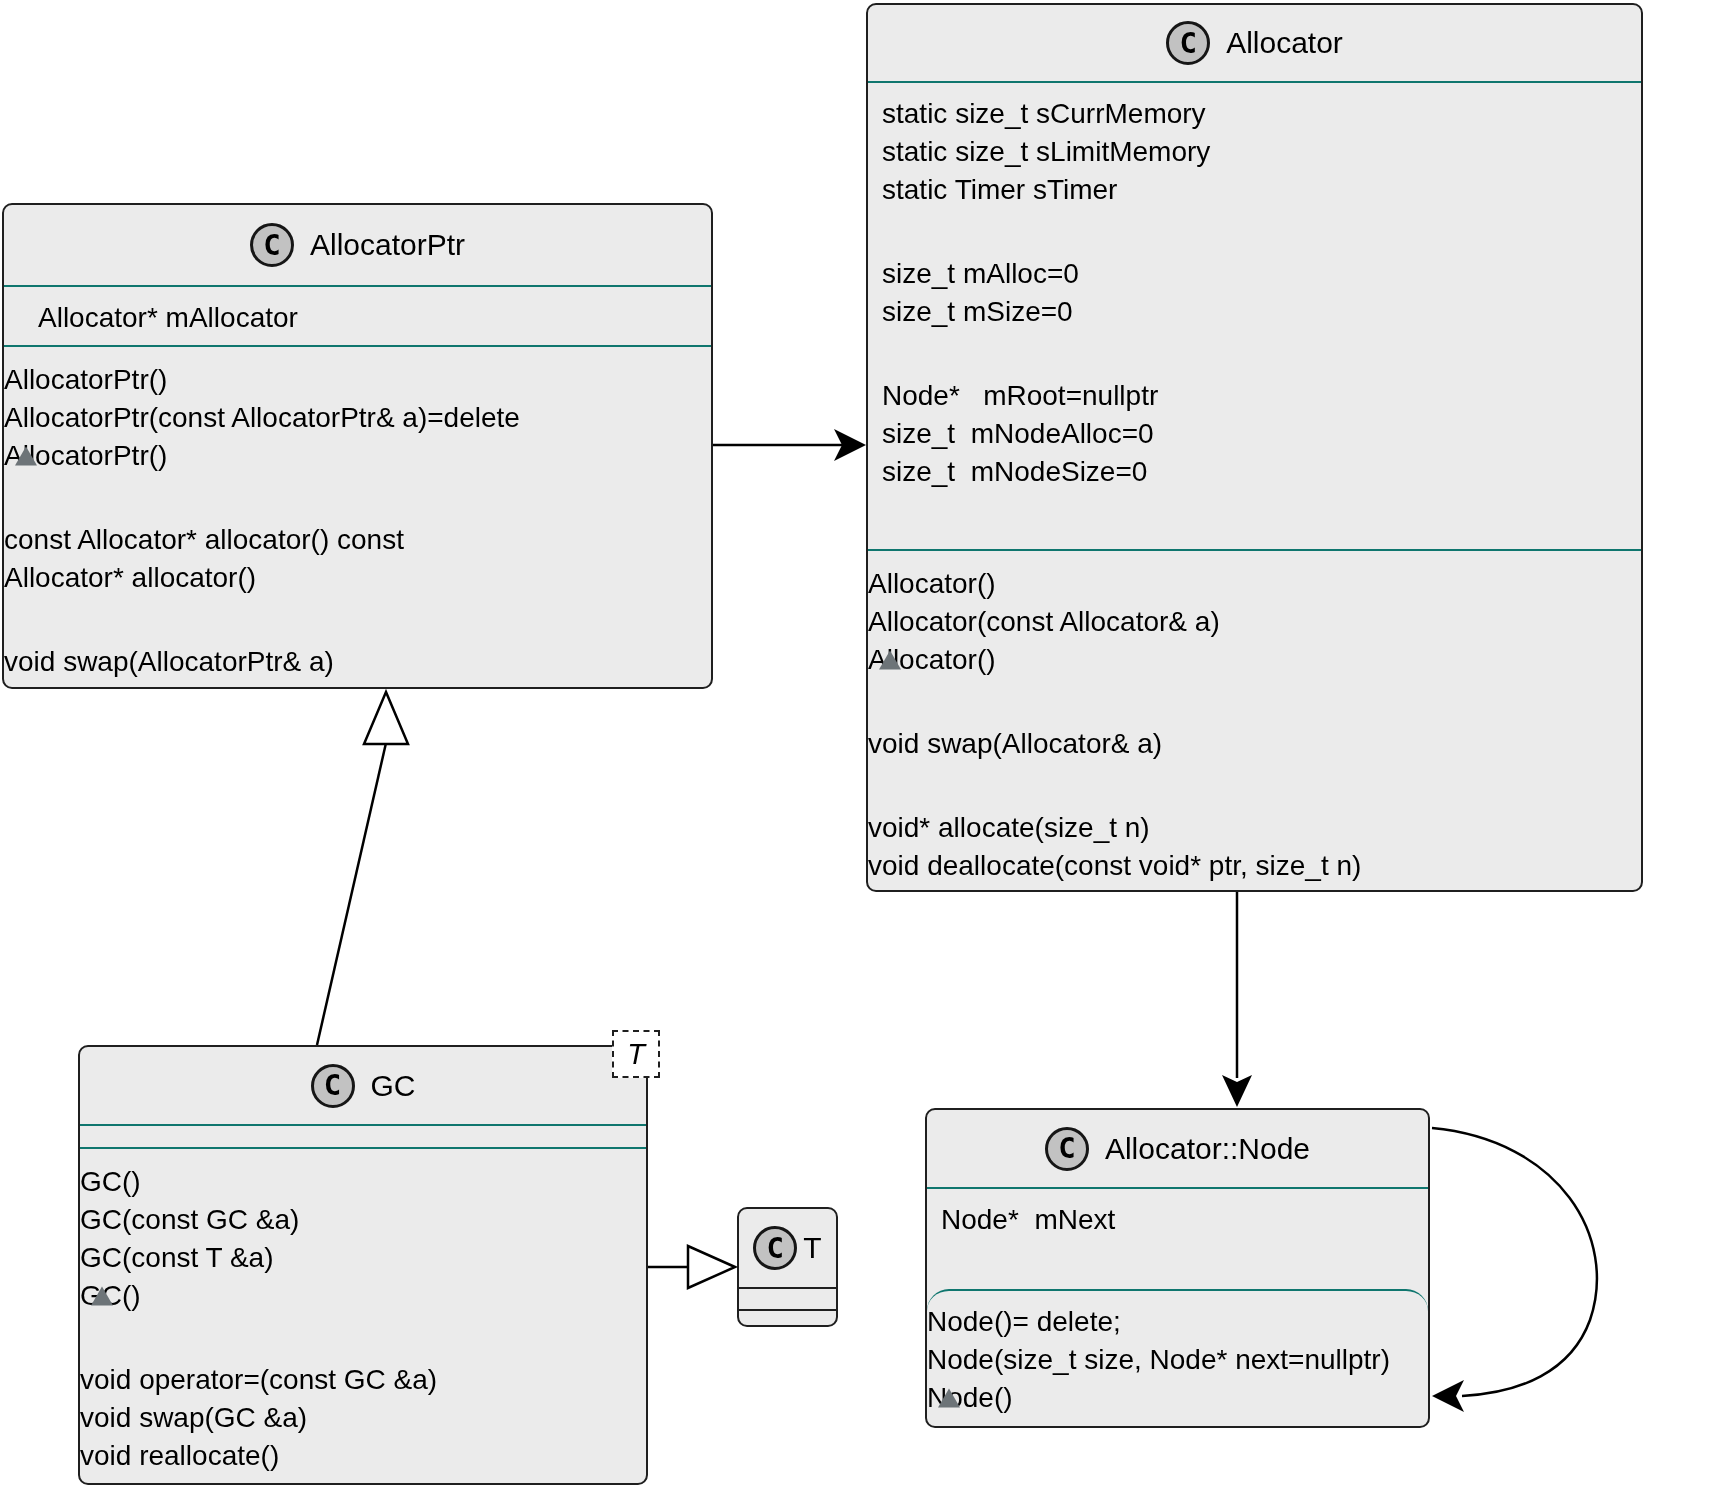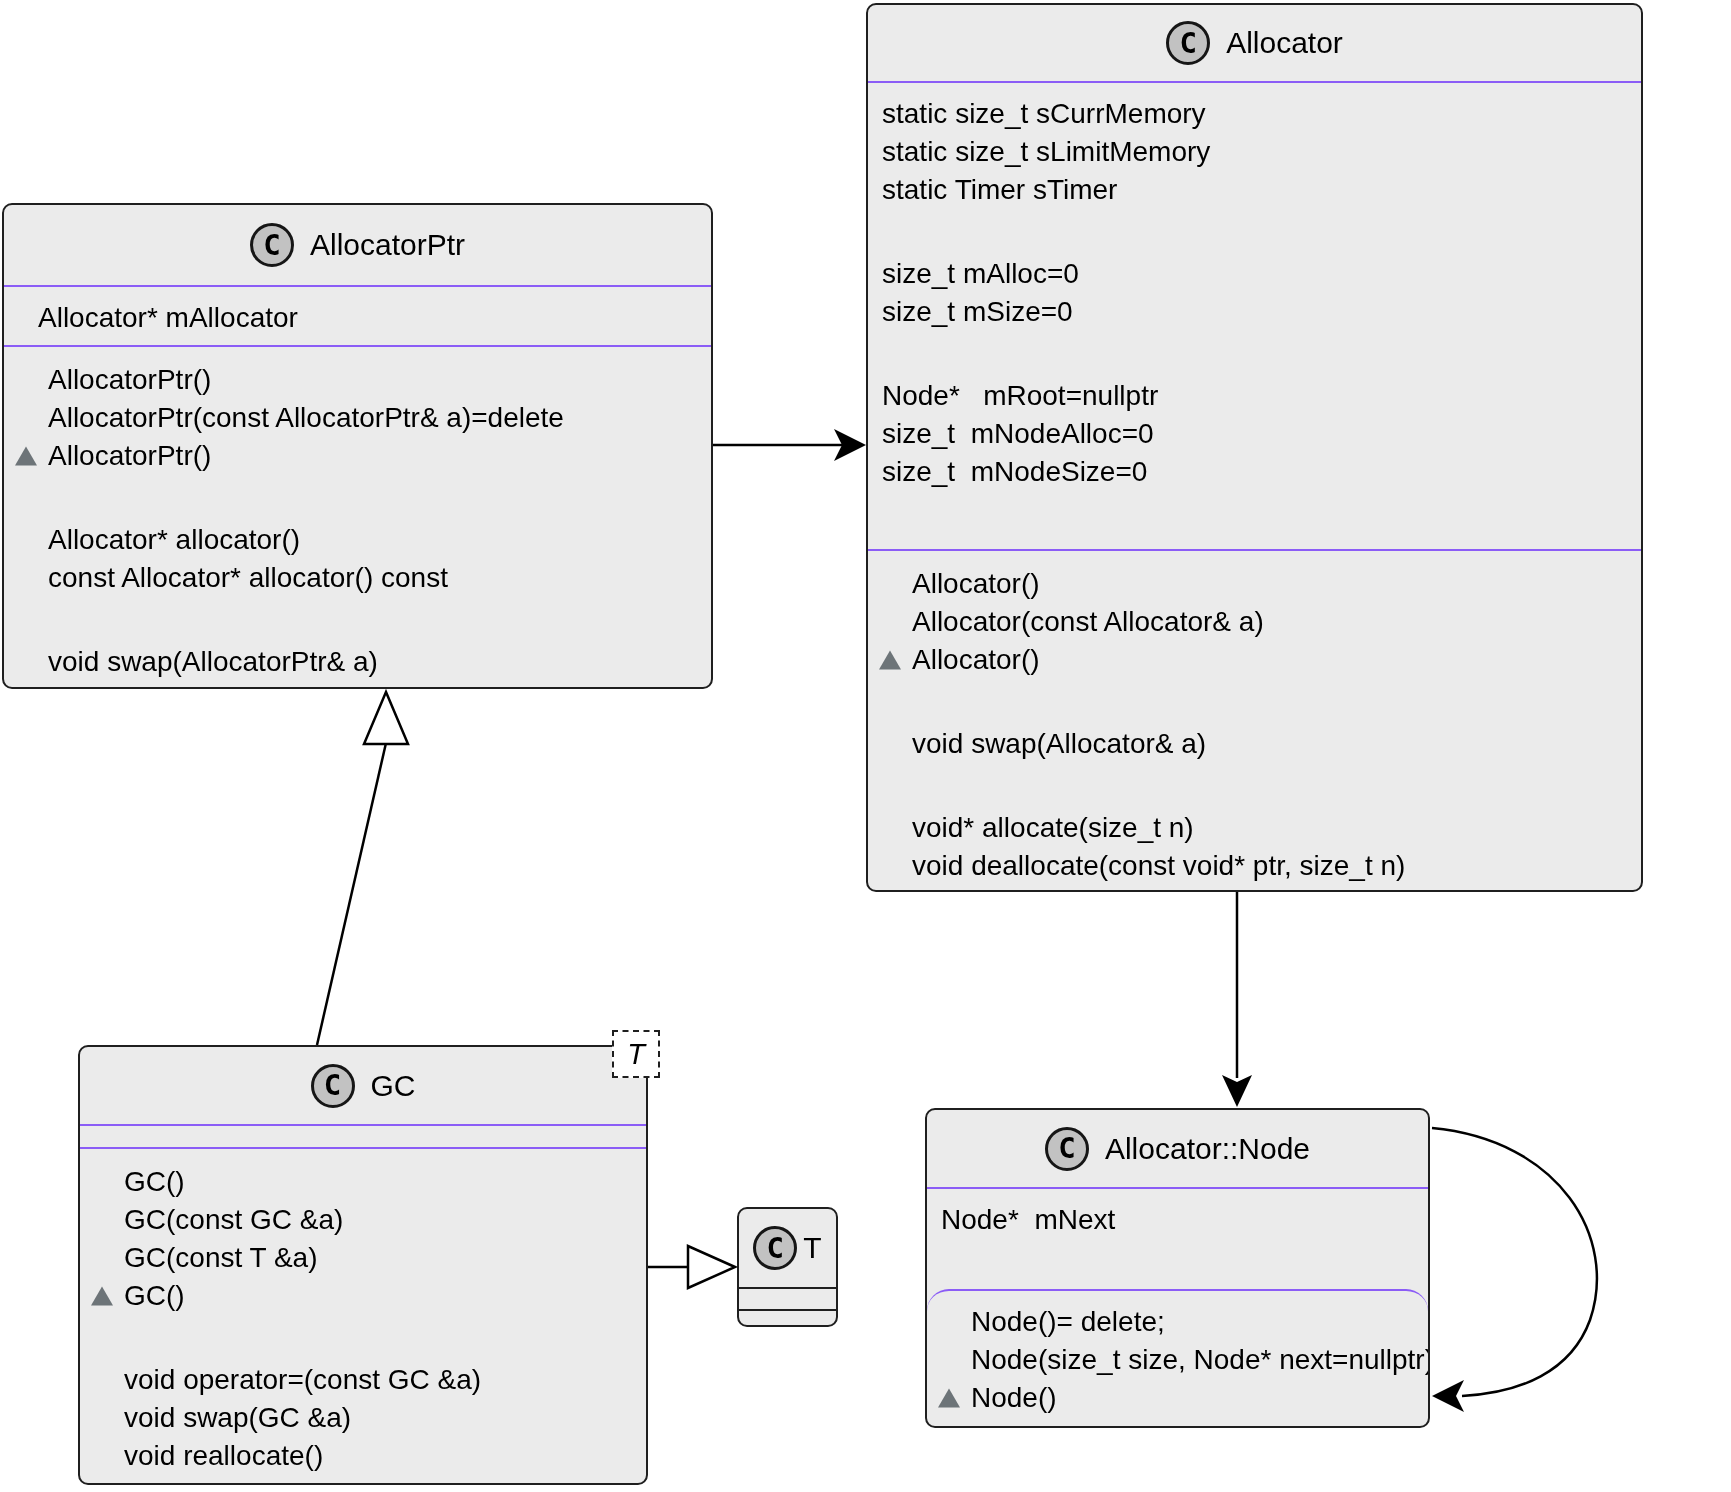"static size_t sCurrMemory" .cls-attrs,.cls-methods { border-top: 2px solid #8b5cf6 -> 2px solid #0f766e }
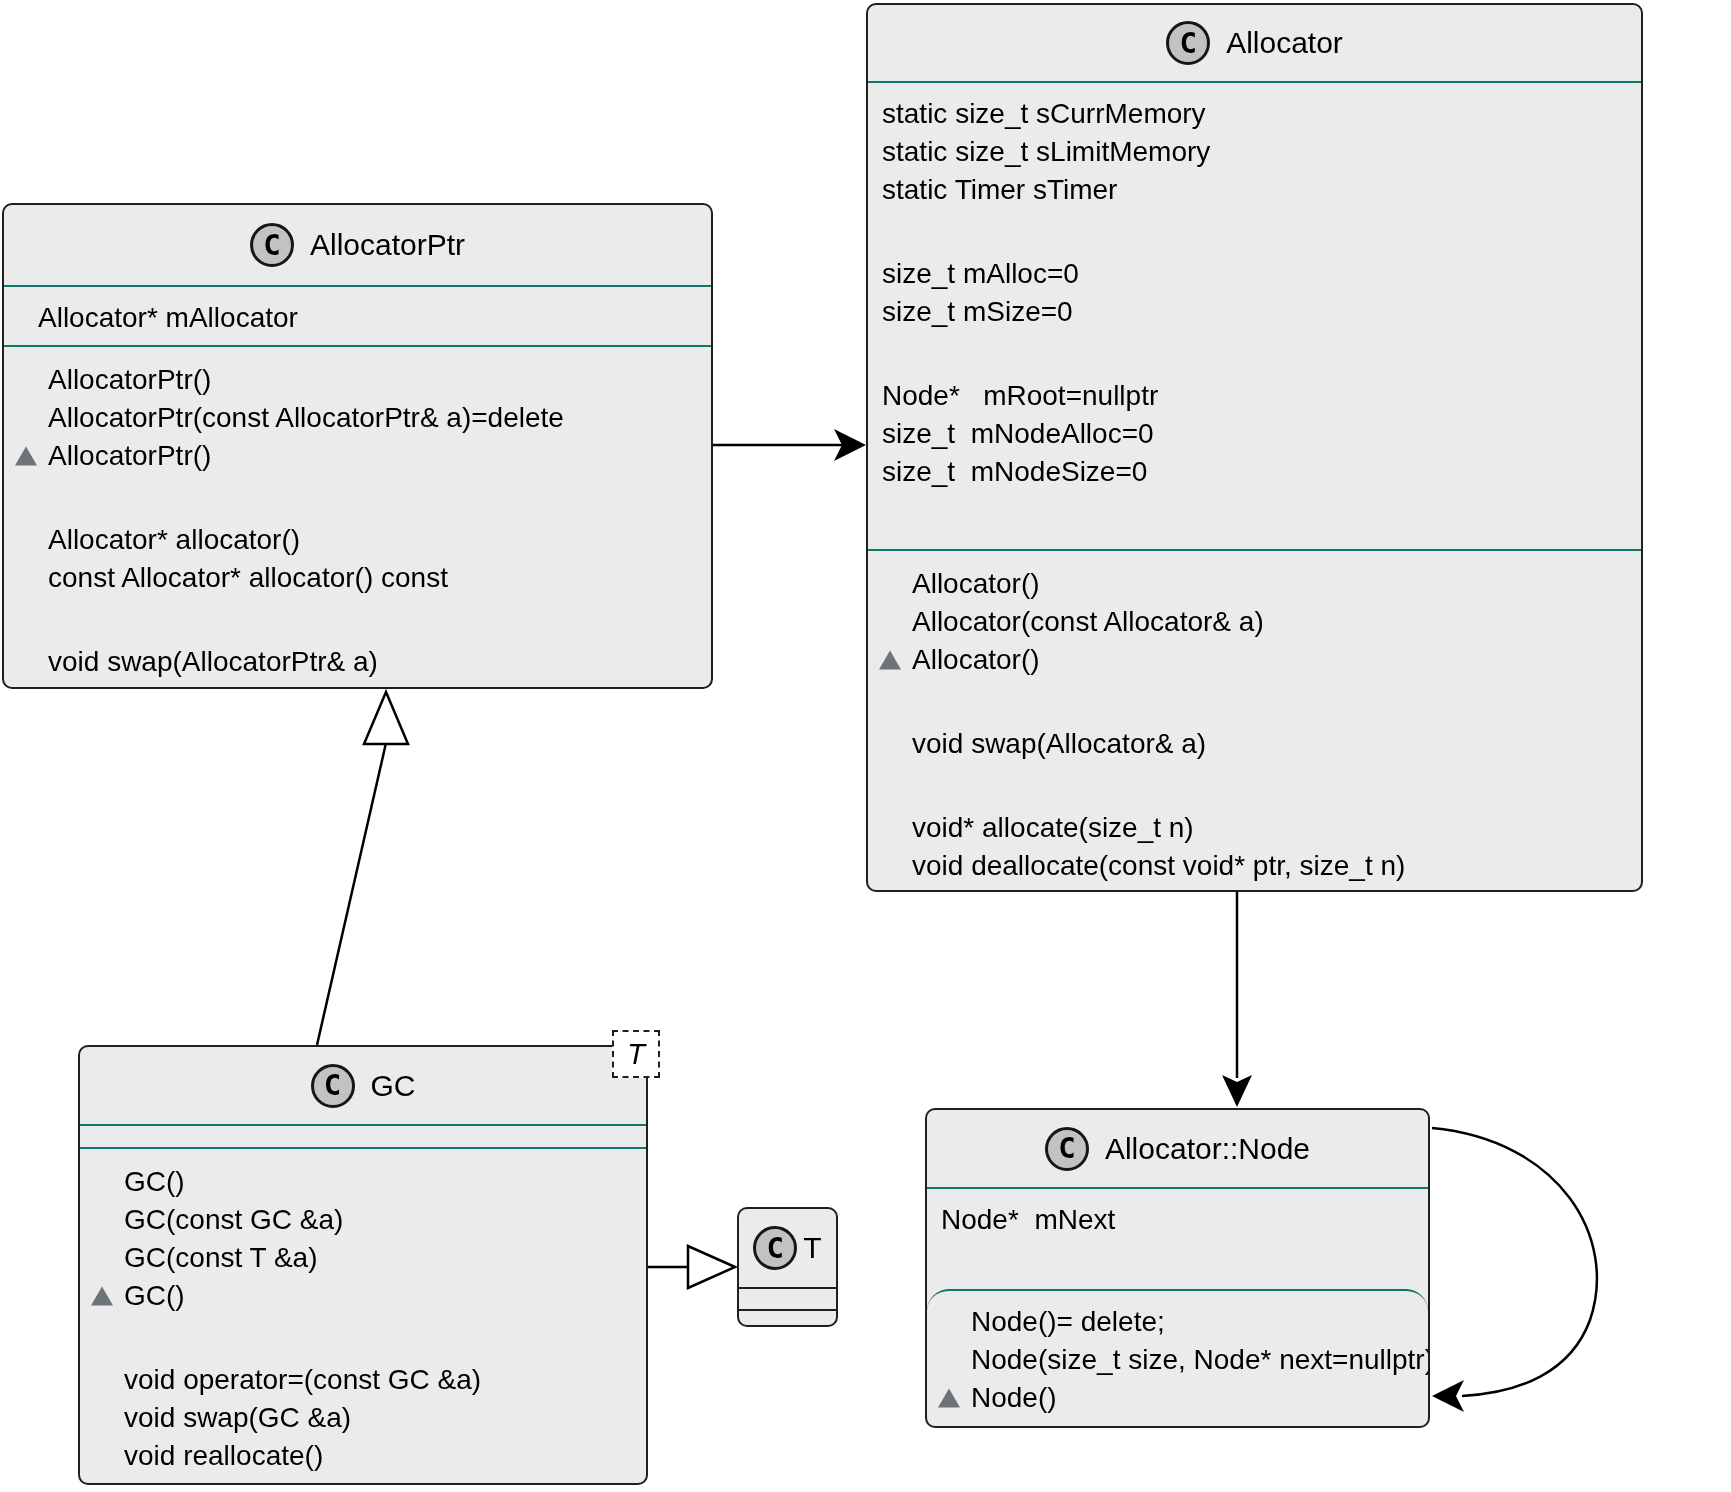"AllocatorPtr()" .member-row { padding-left: 44px -> none }
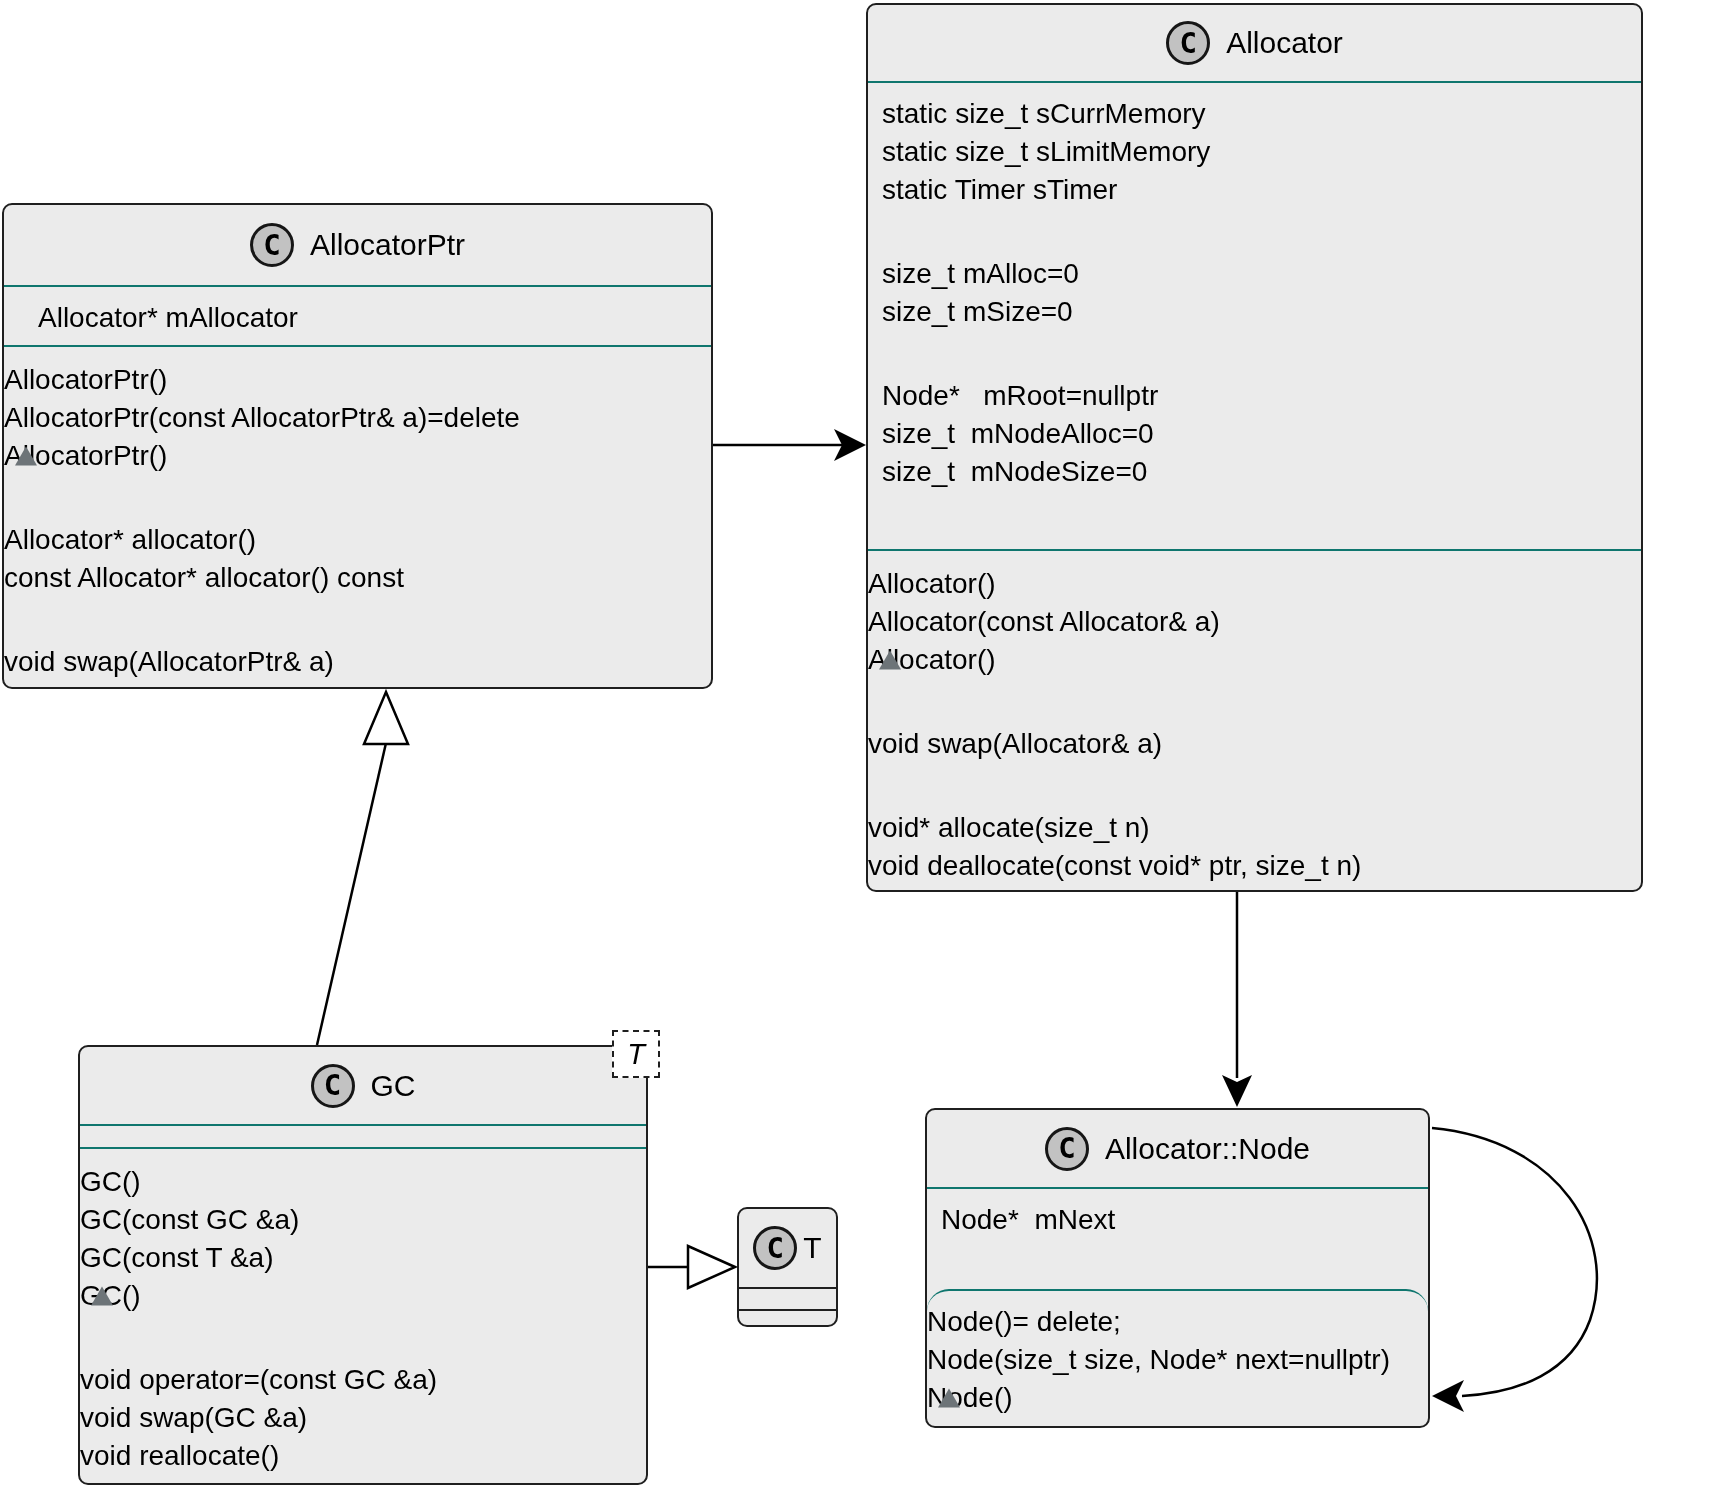"Allocator* allocator()" div.member-row { order: before "const Allocator* allocator() const" -> after "const Allocator* allocator() const" }
